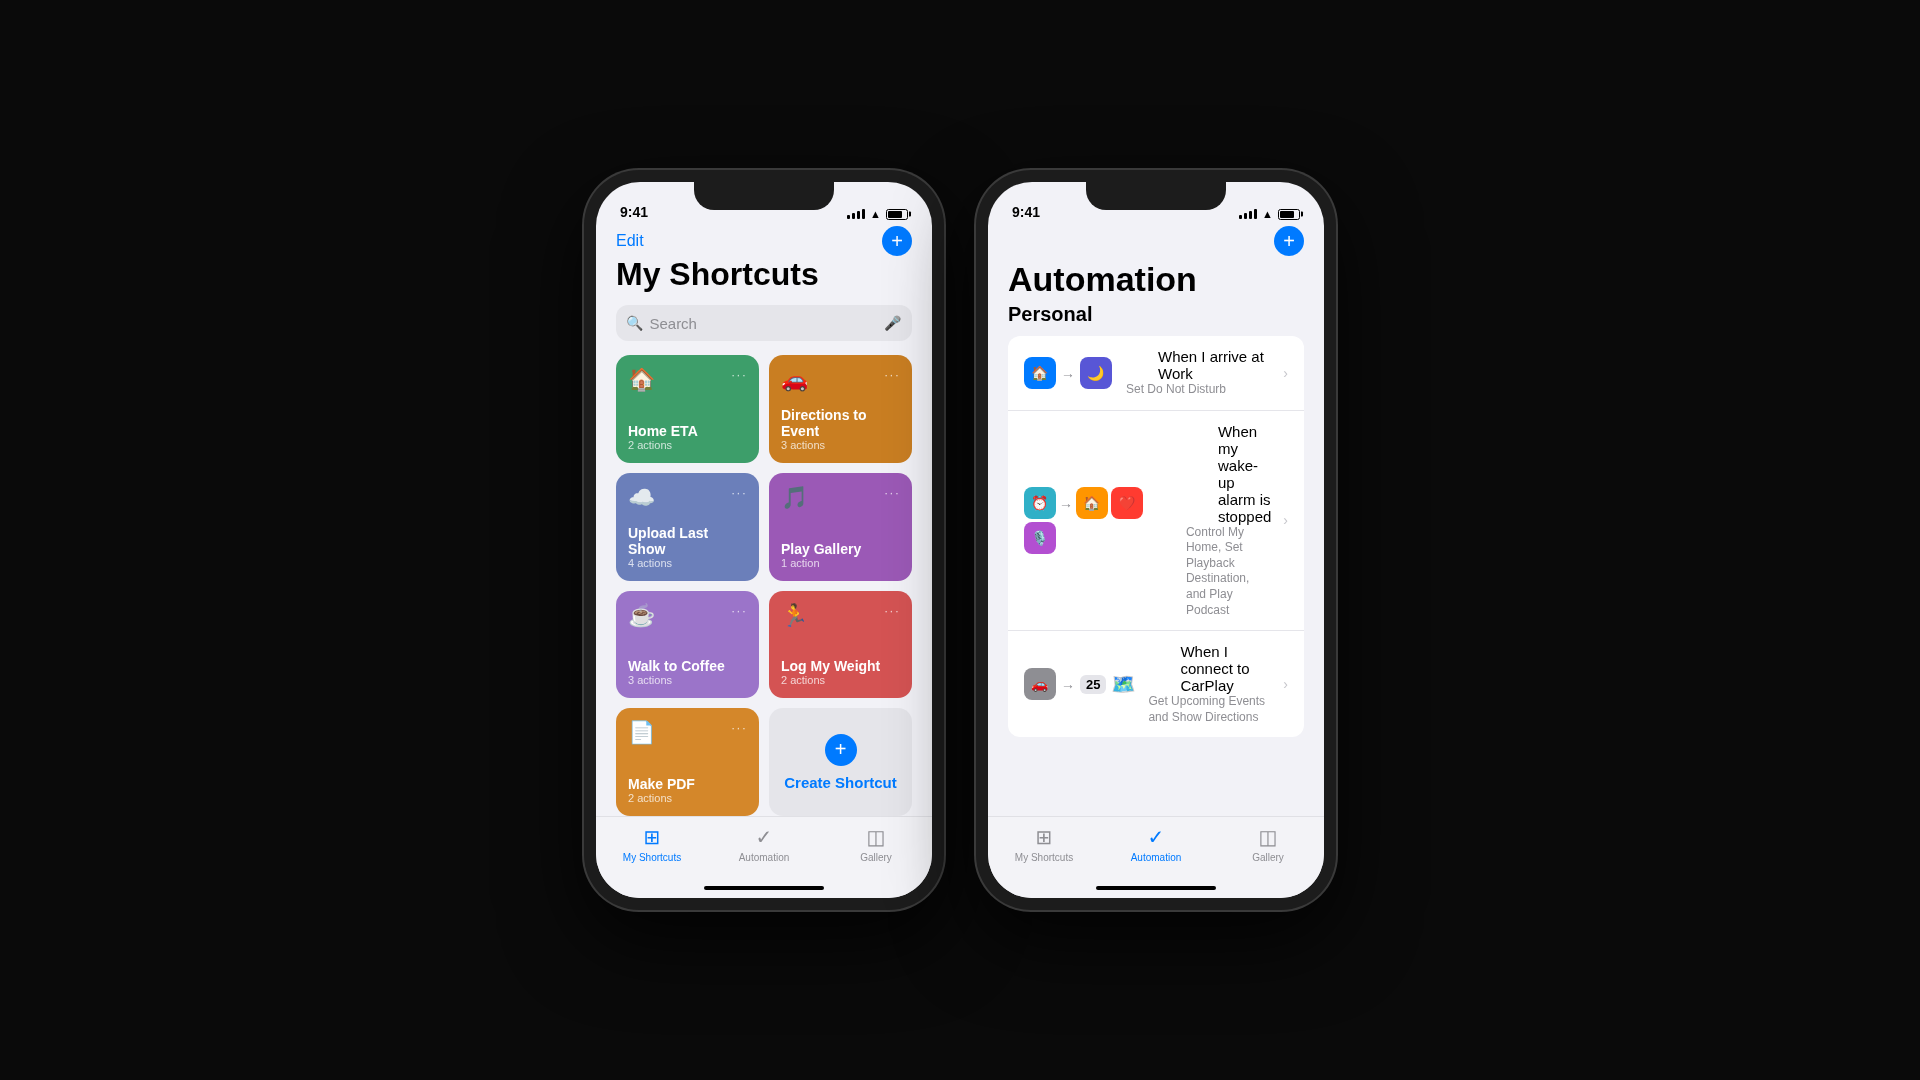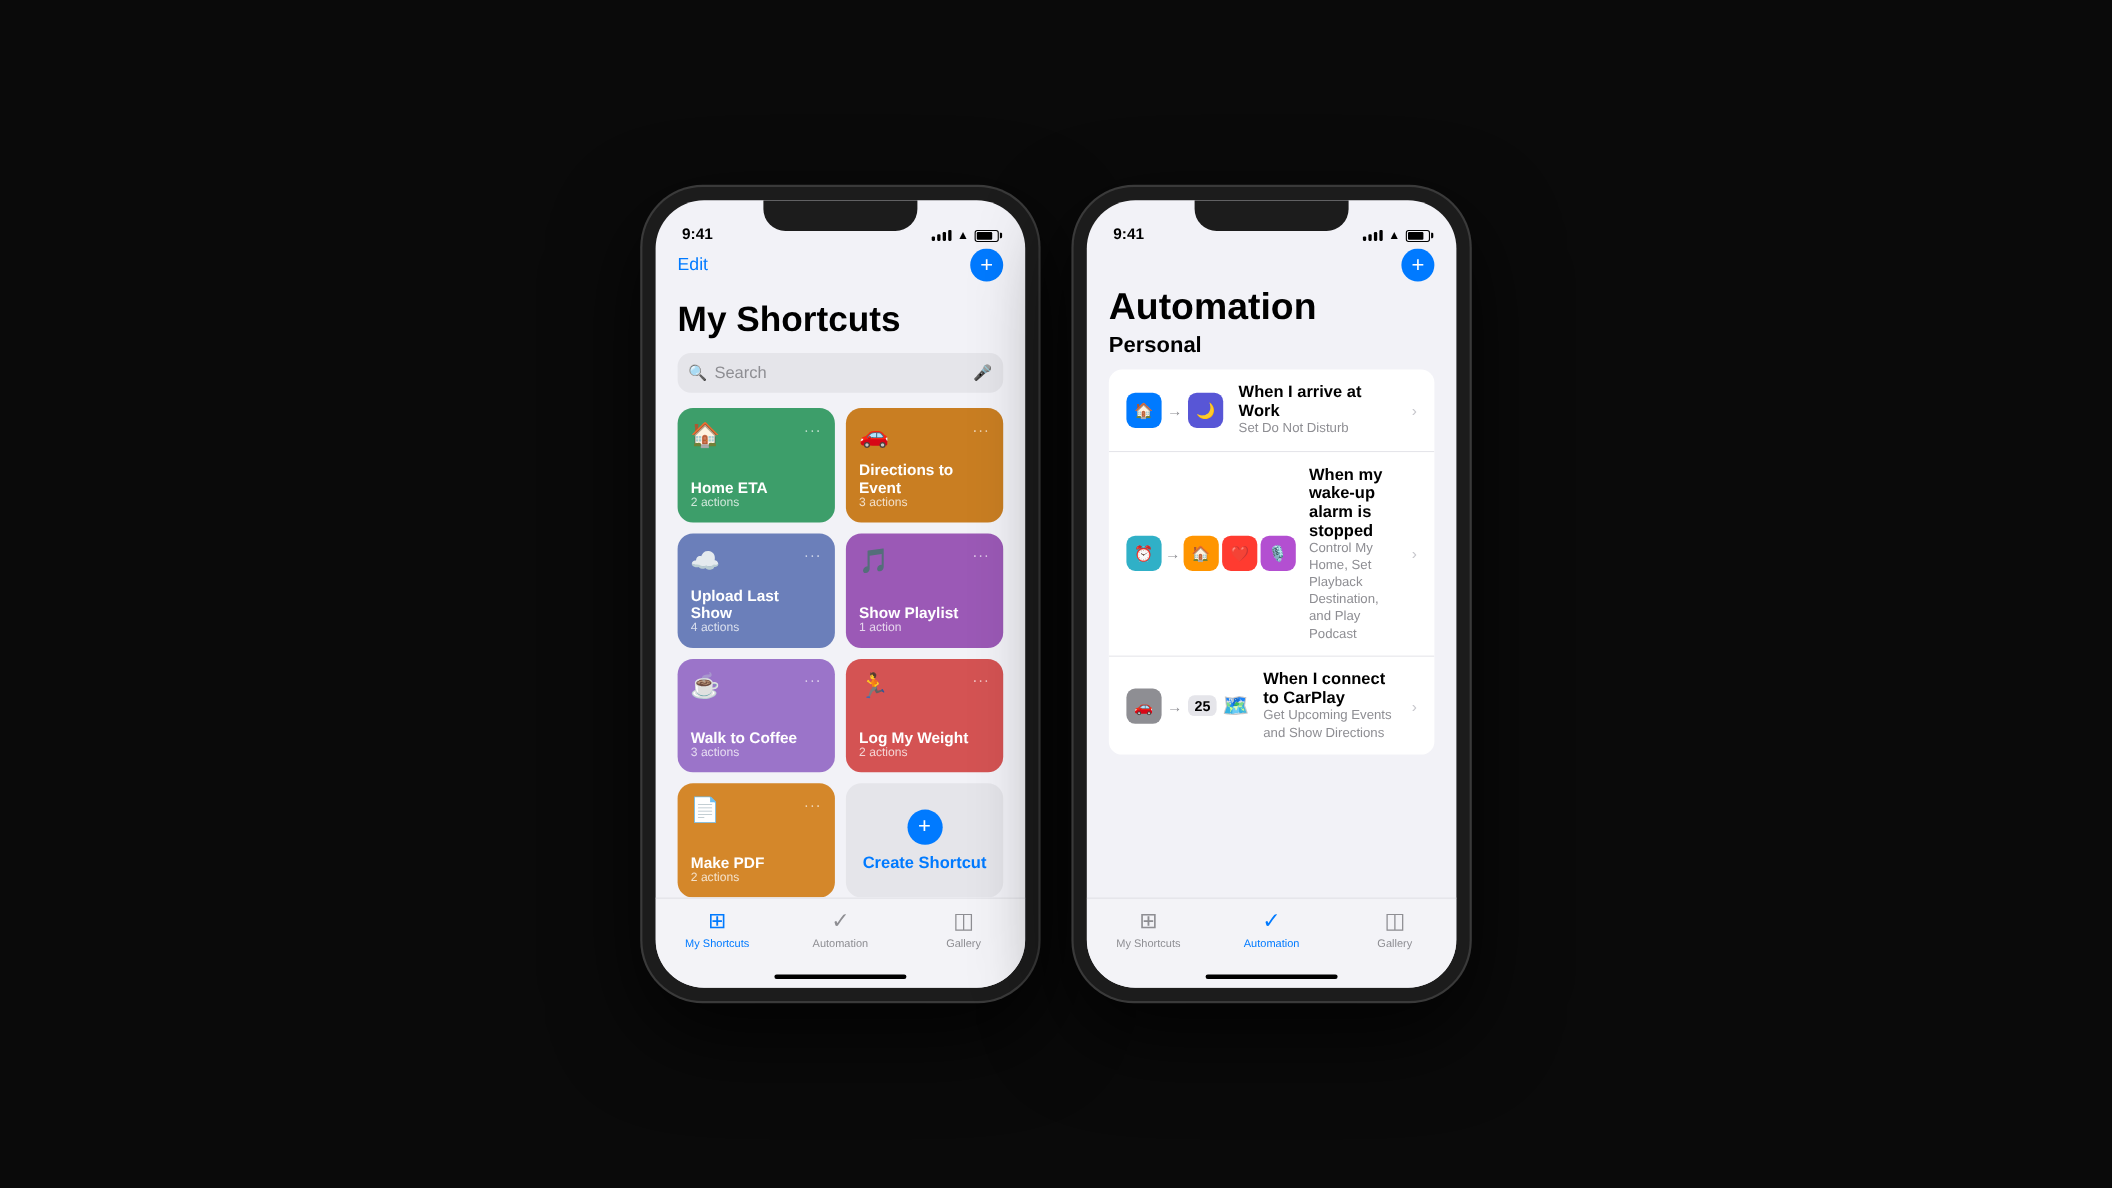"Edit" .shortcuts-header { margin-bottom: 16px -> 0 }
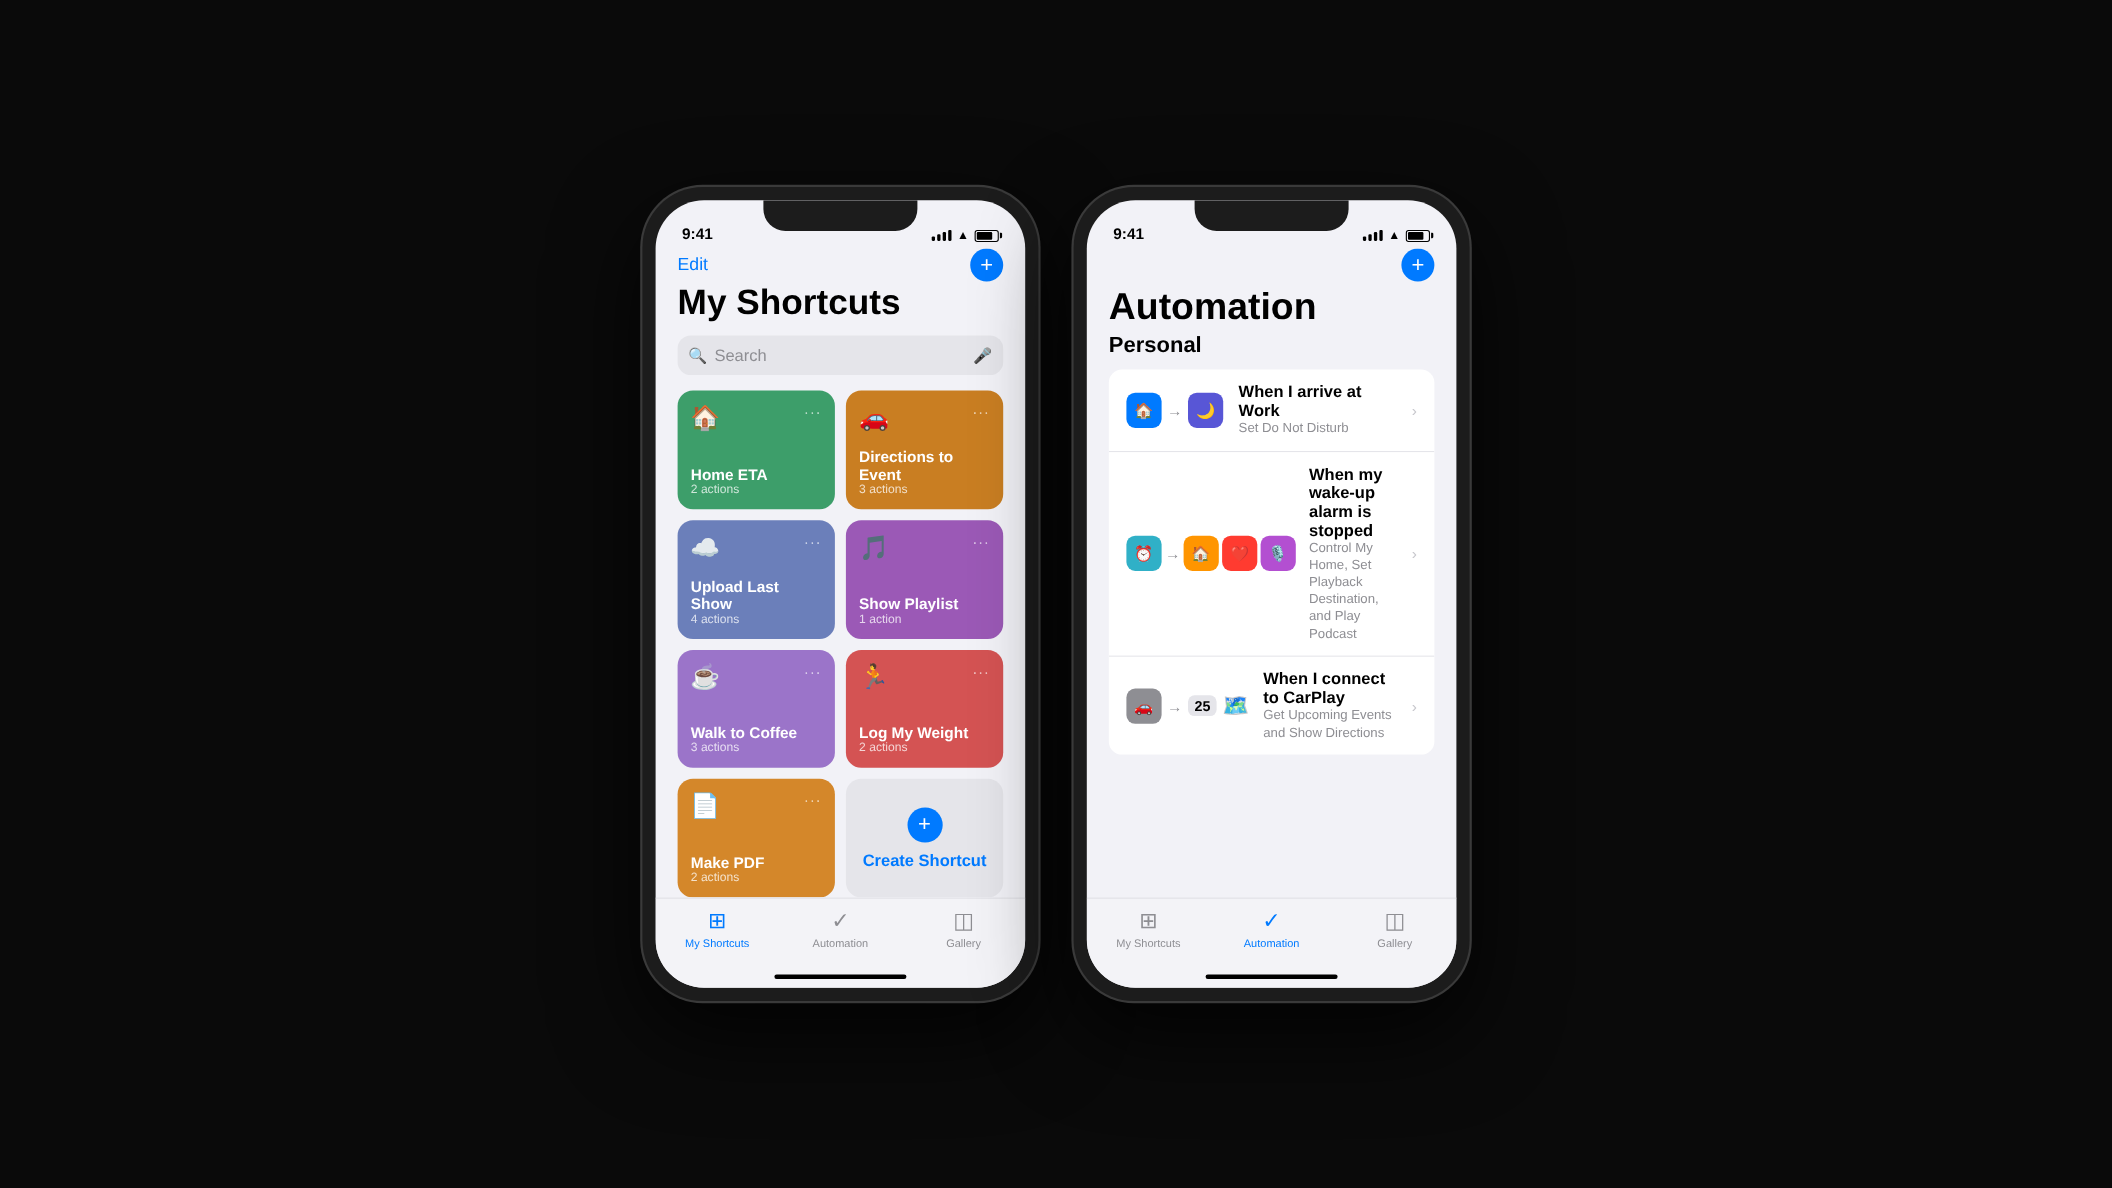"When I arrive at Work" .auto-name { font-weight: 700 -> 400; margin-left: none -> 32px }
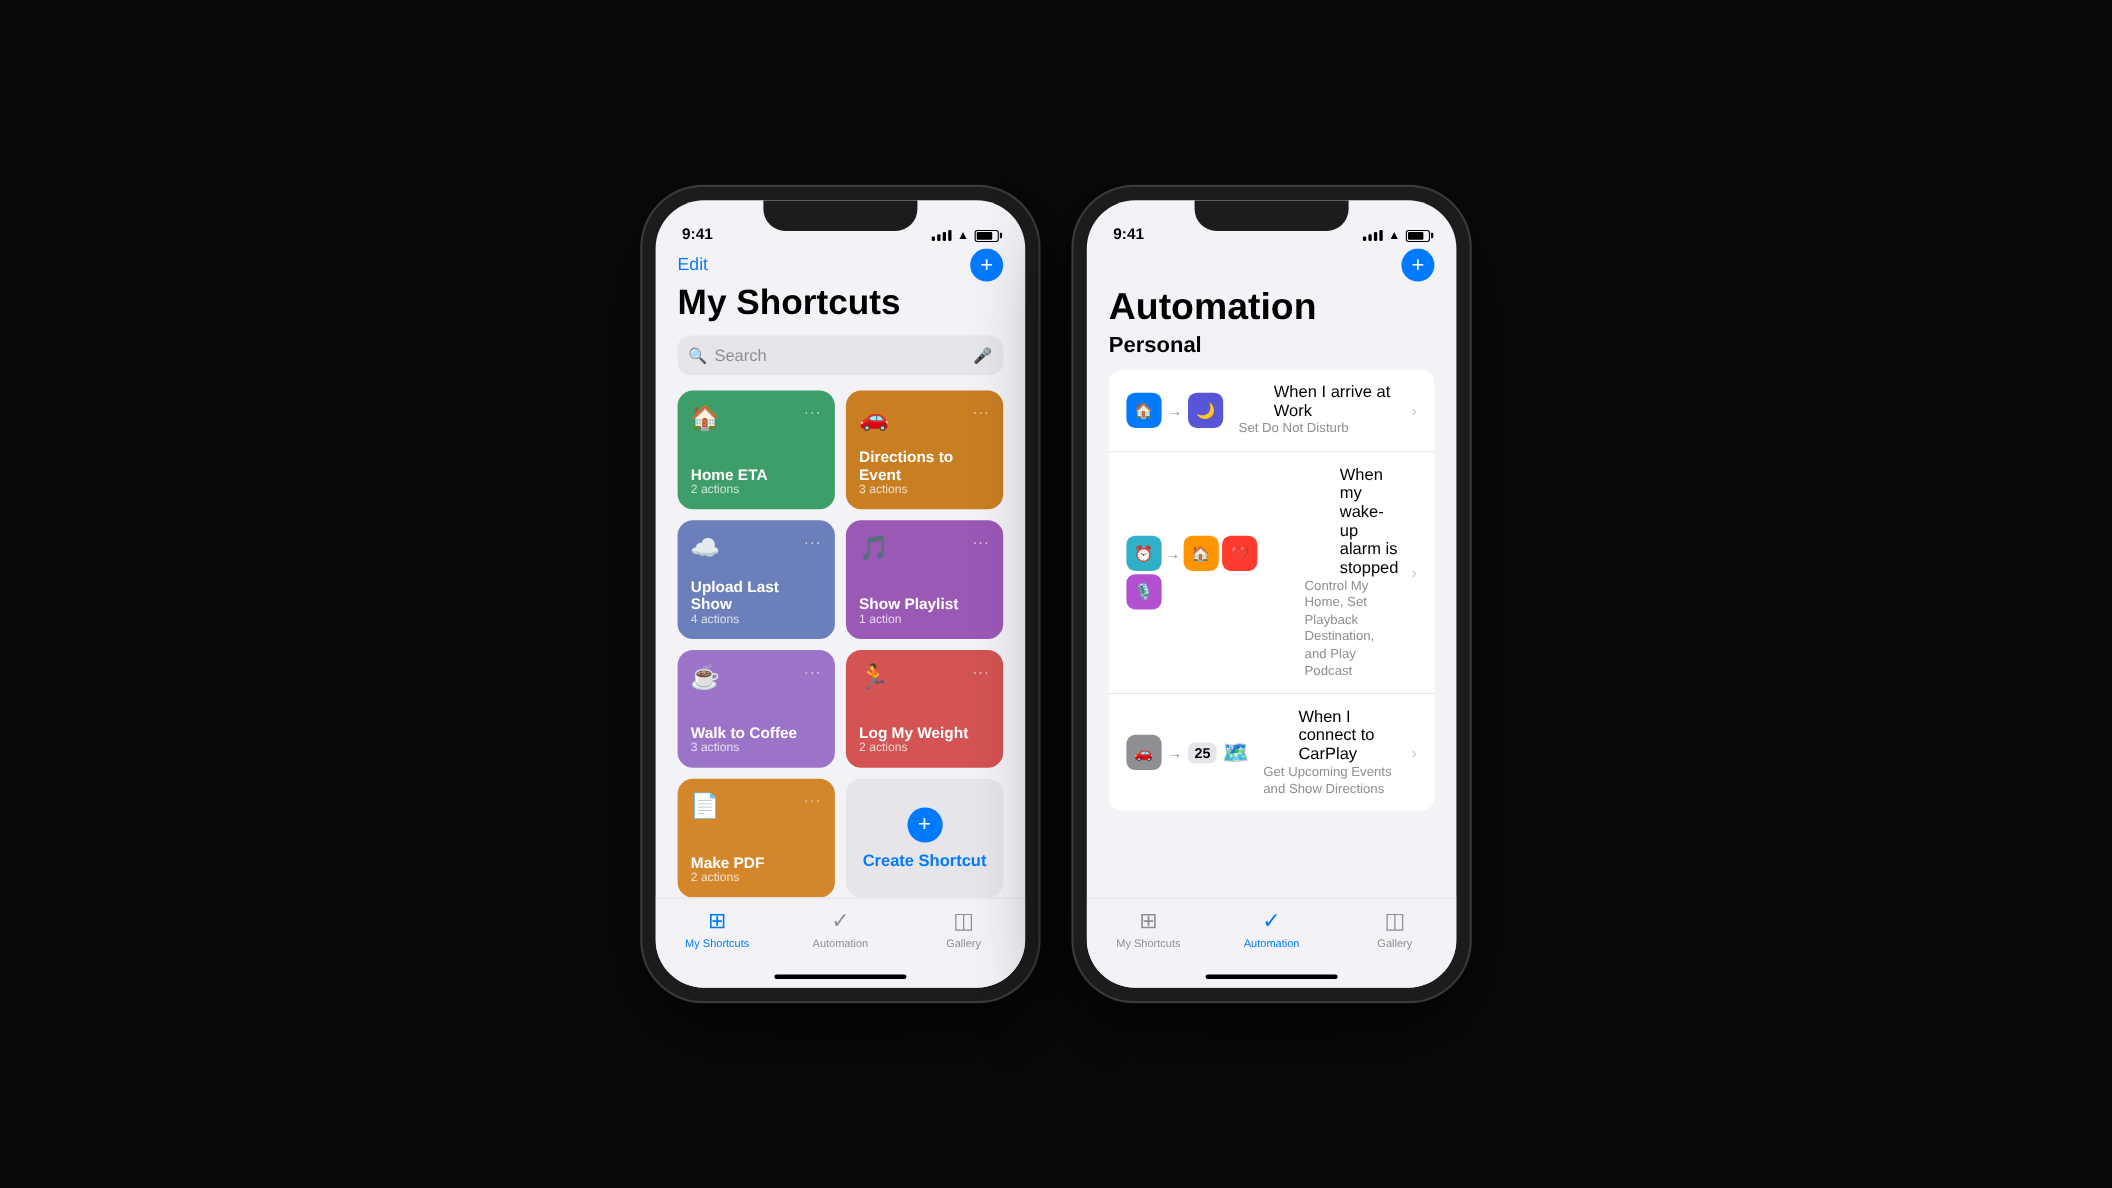"Show Playlist" div.card-title { text: Show Playlist -> Play Gallery }
